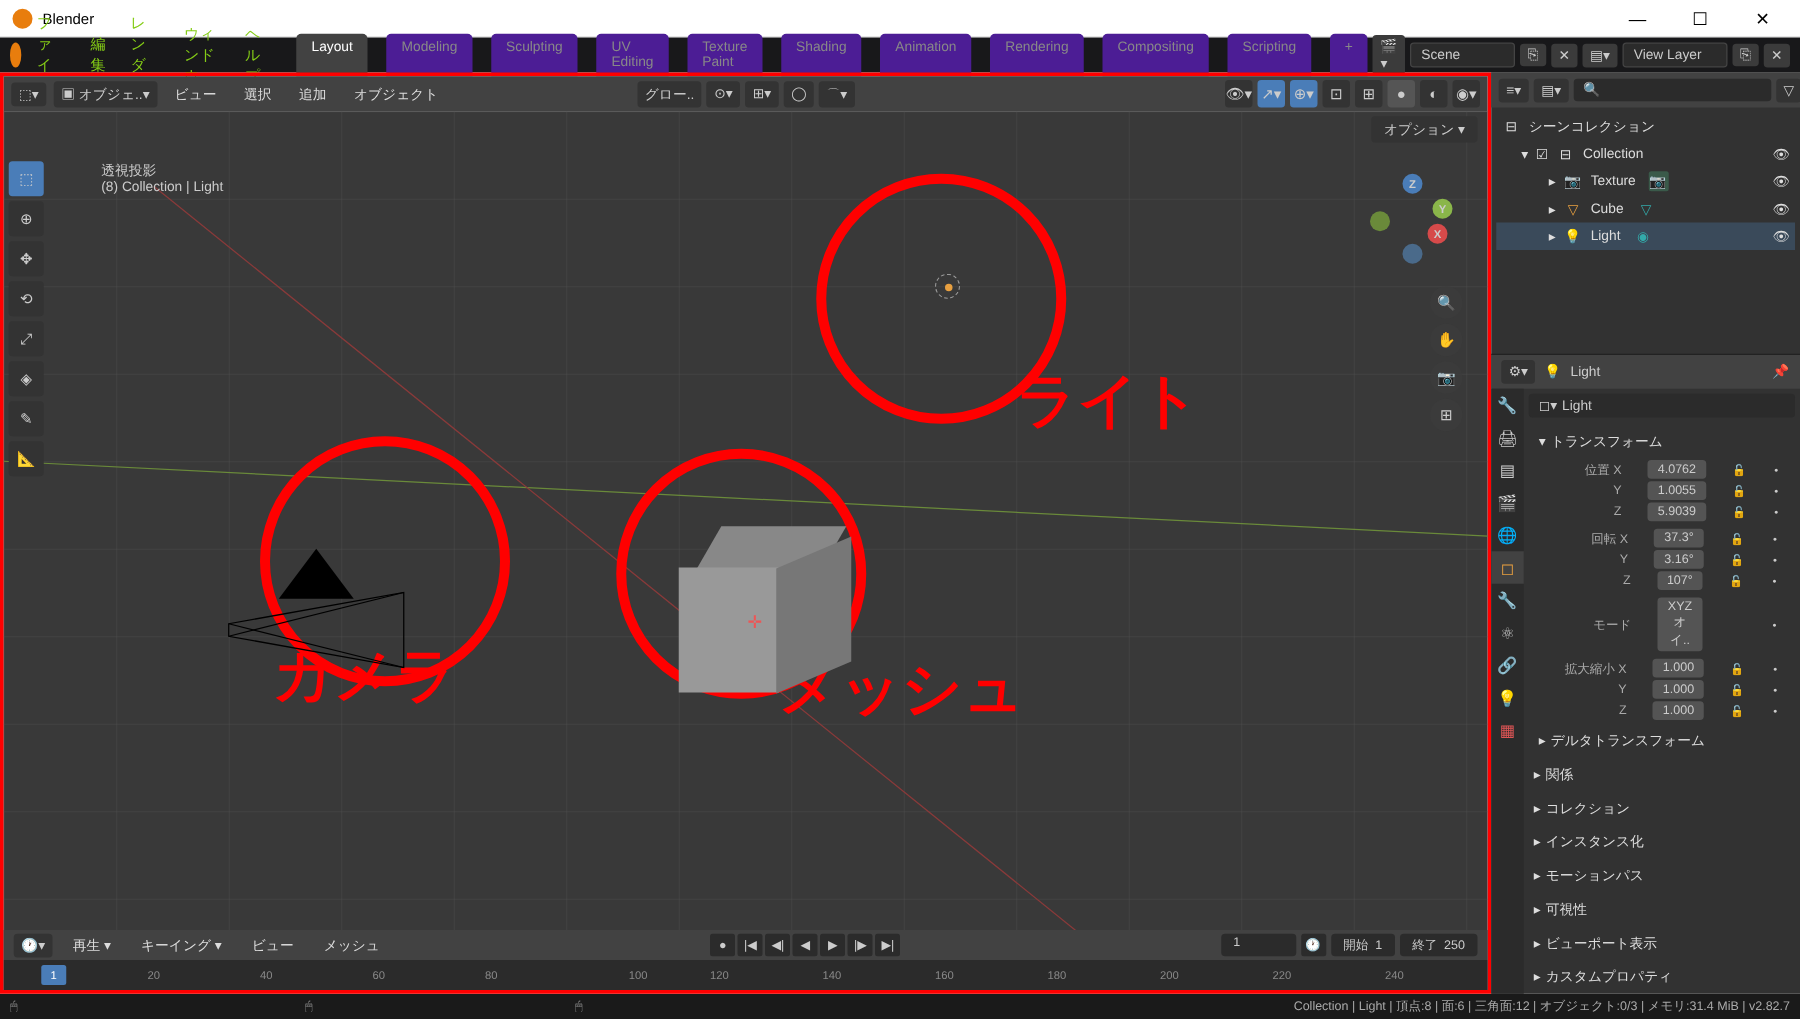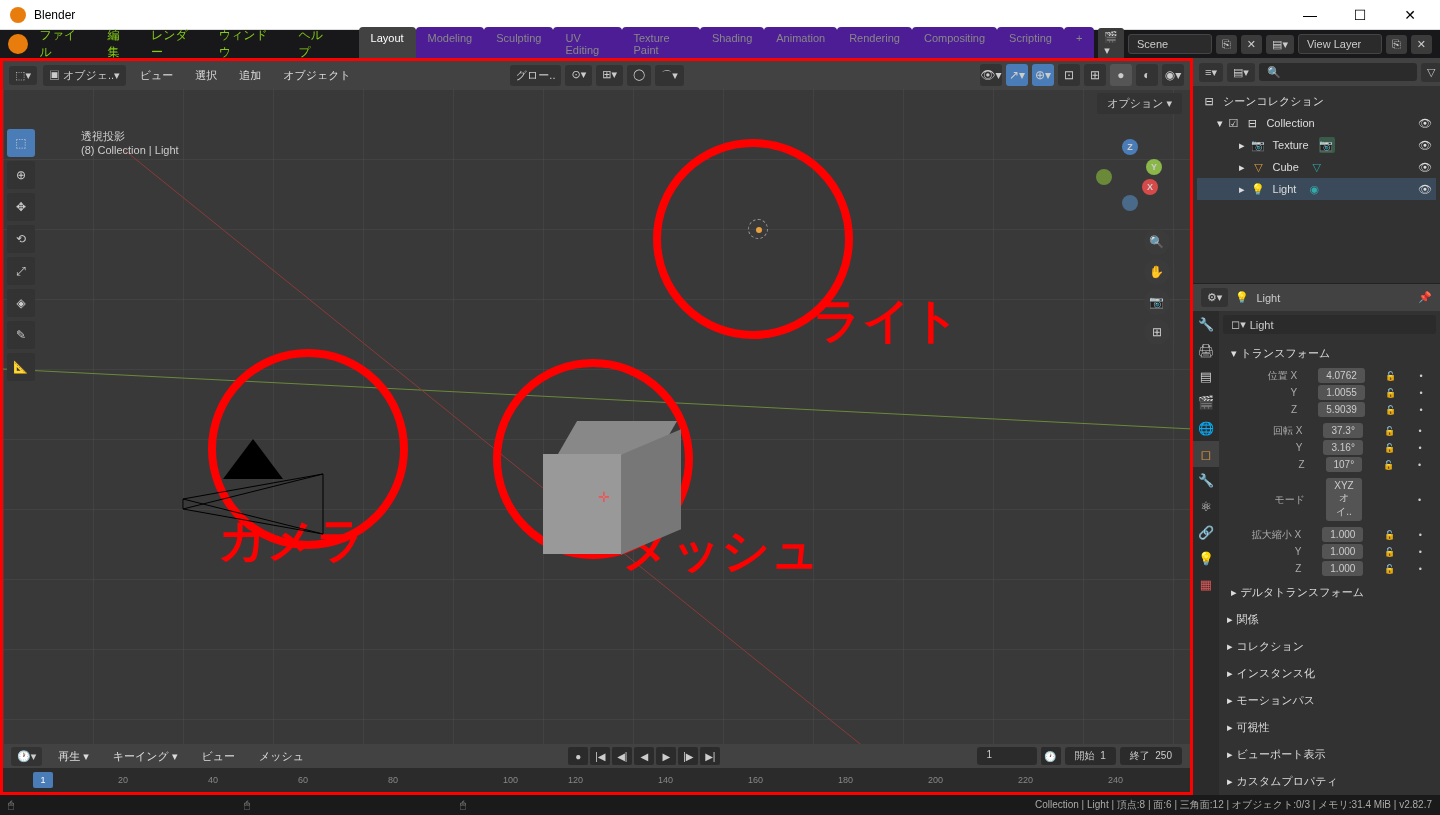"Layout" .workspace-tabs { gap: 0 -> 15px }
